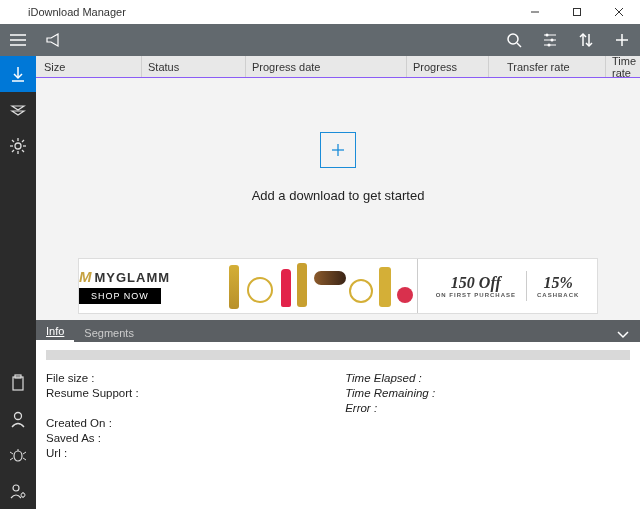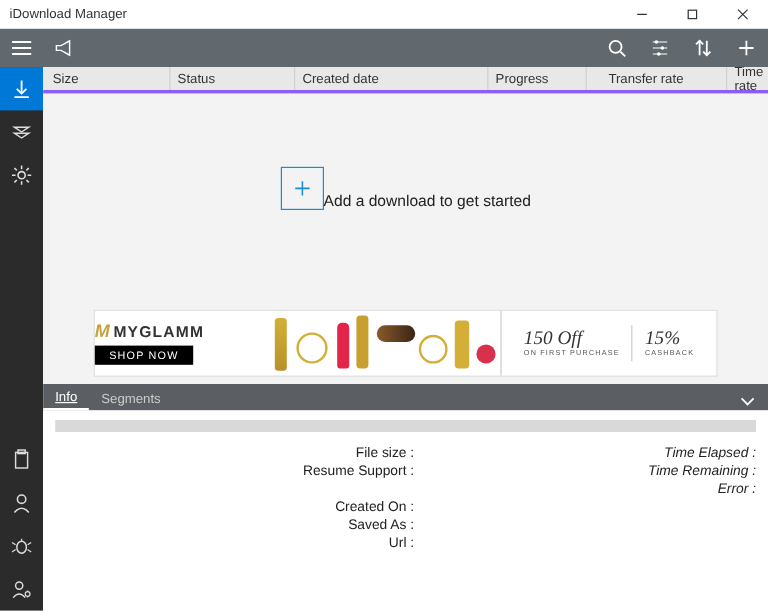"iDownload Manager" .titlebar { margin-left: none -> 20px }
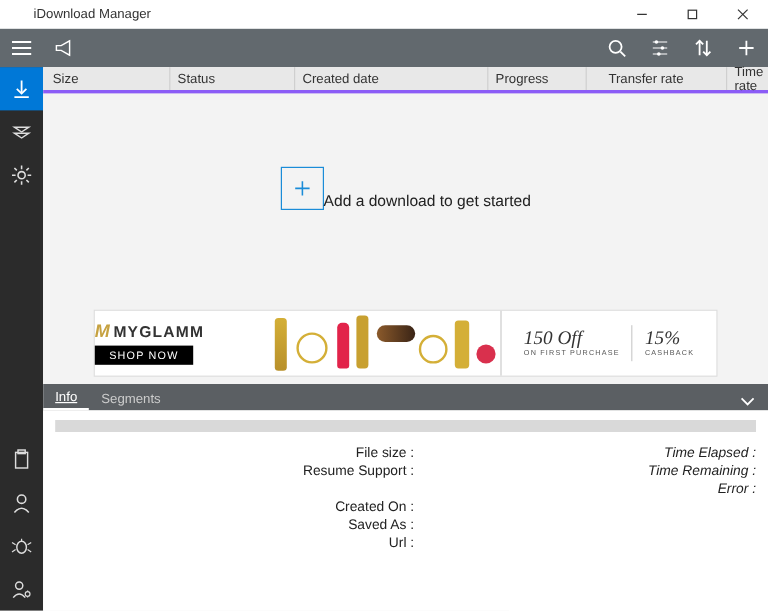"Size" .colheaders { border-bottom: 3px solid #8b5cf6 -> 1px solid #8b5cf6 }
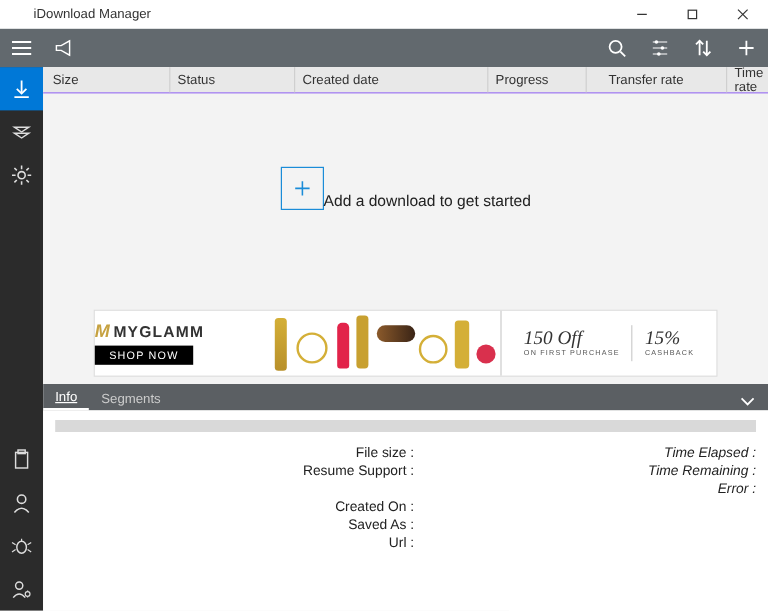"Created date" div.col { text: Created -> Progress }
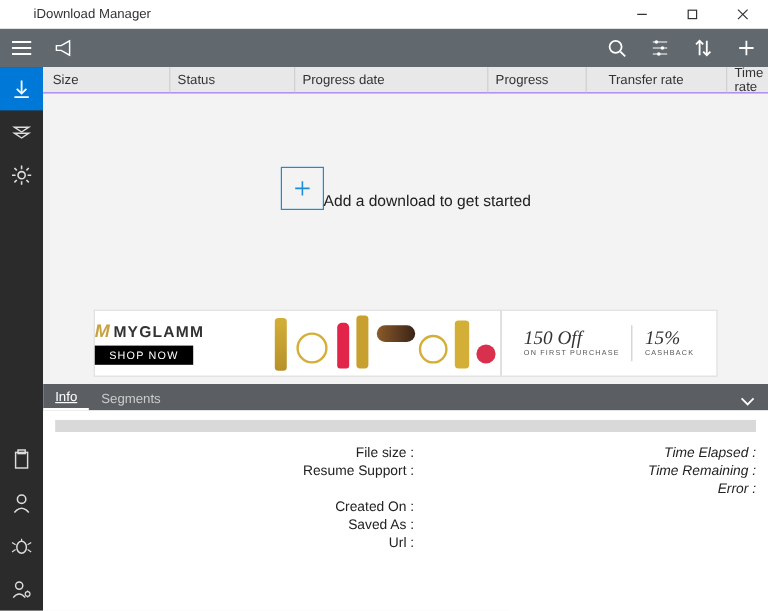"Add a download to get" .empty-area { flex-direction: row -> column }
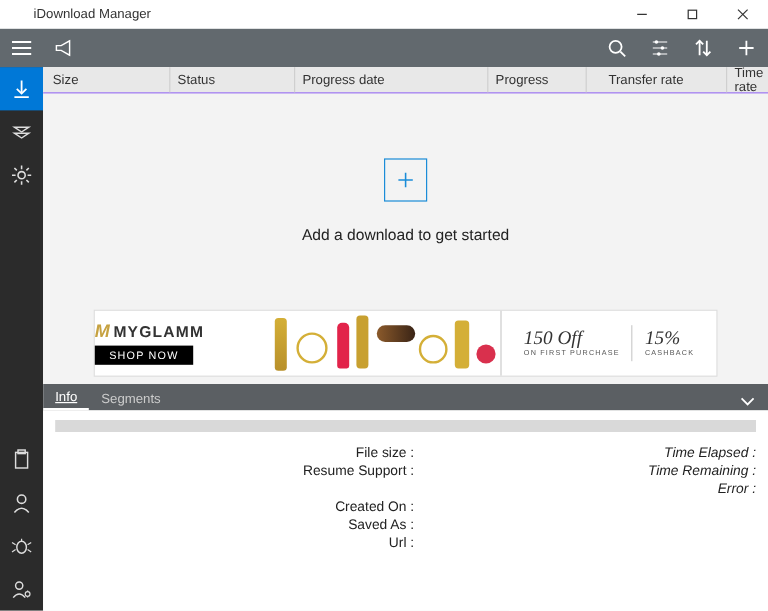"150 Off" .offer-box { font-weight: none -> bold; text-align: none -> center }
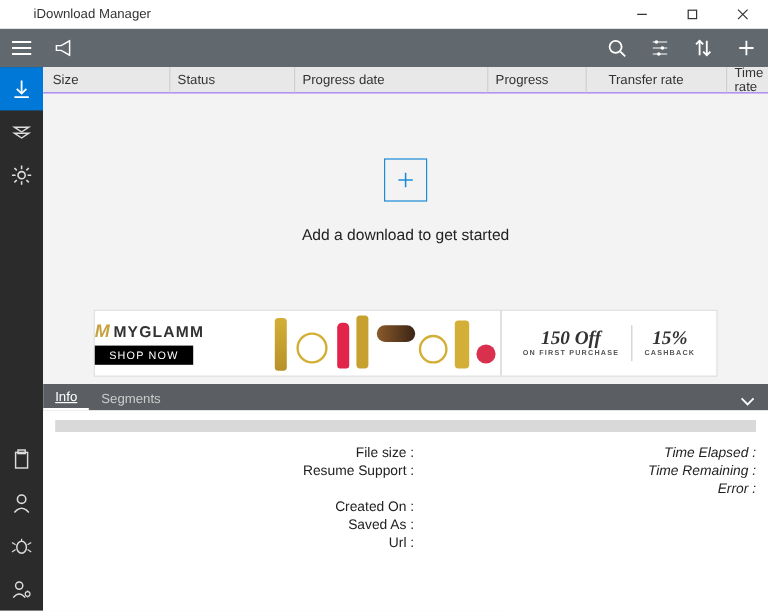"File size :" .details { text-align: right -> none }
